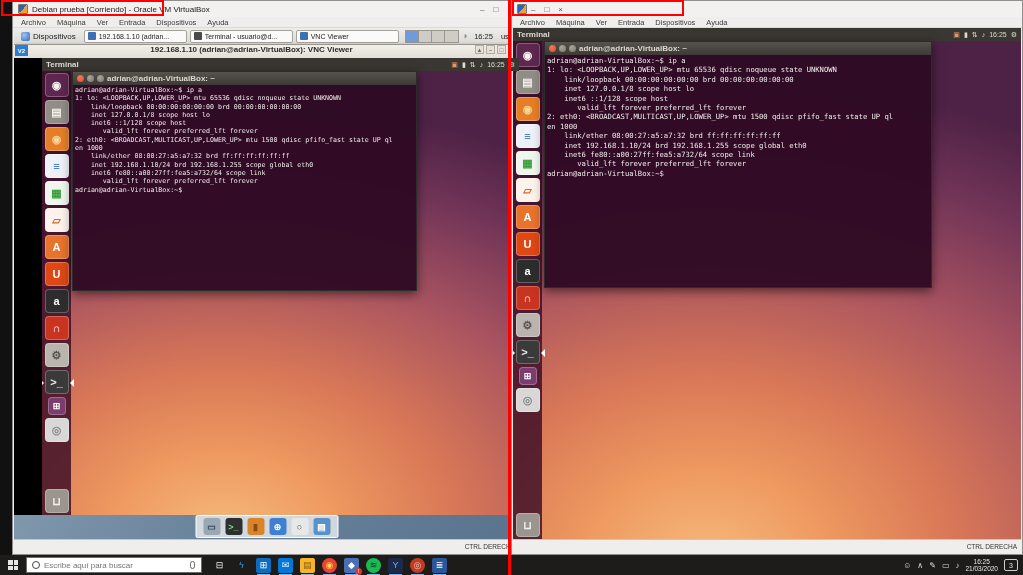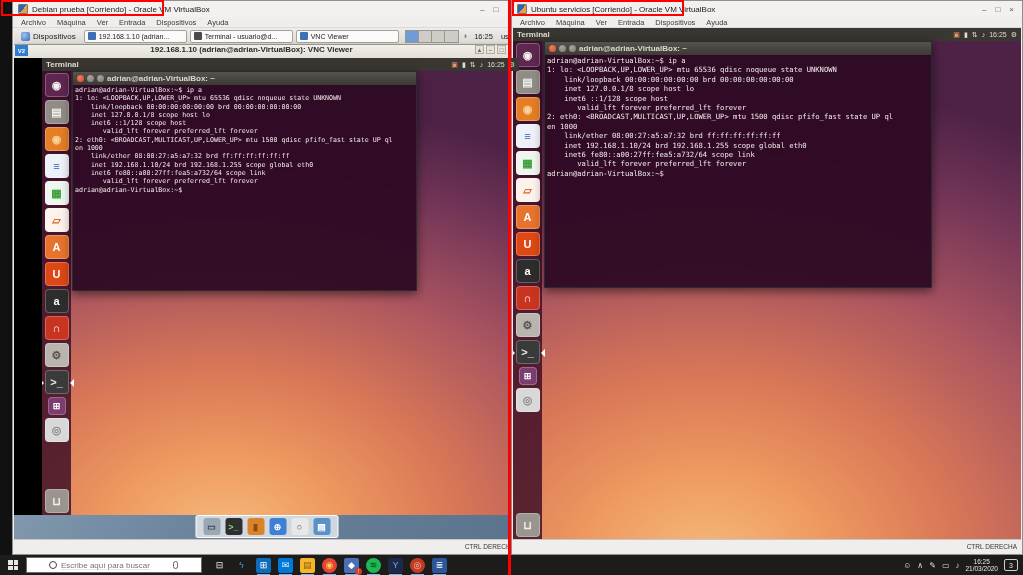"Ubuntu servicios [Corriendo] - Oracle" span.vb-title { html: <span>Ubuntu servicios [Corriendo] - Oracle VM VirtualBox</span> -> none }
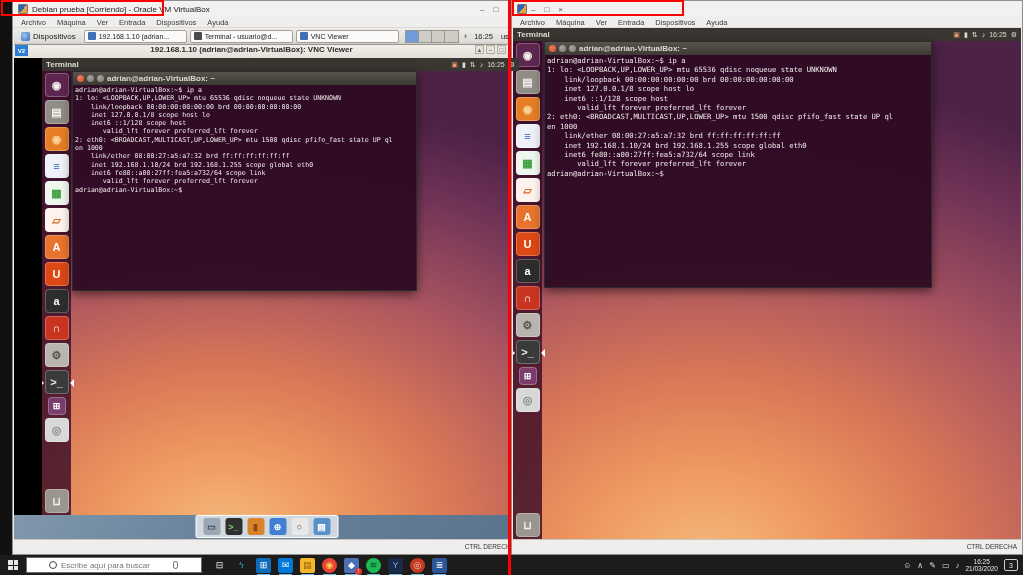"Escribe aquí para buscar" .searchbox { padding: 0 22px -> 0 5px; text-decoration: underline -> none }
